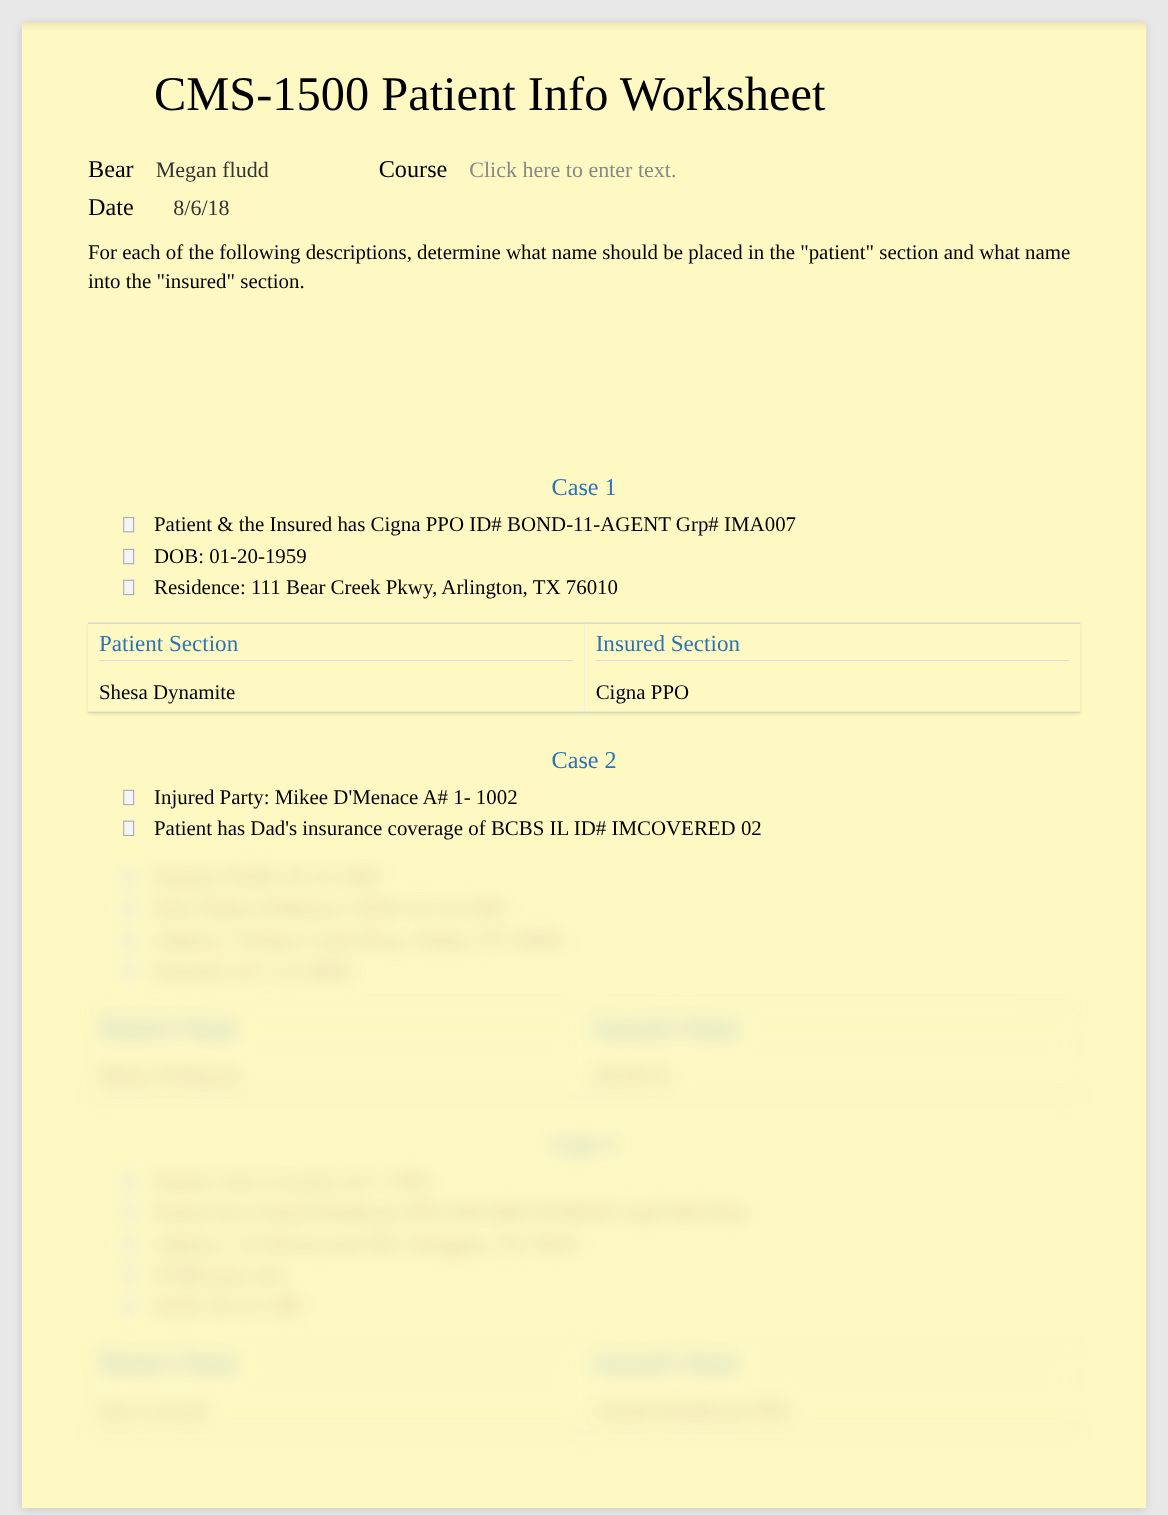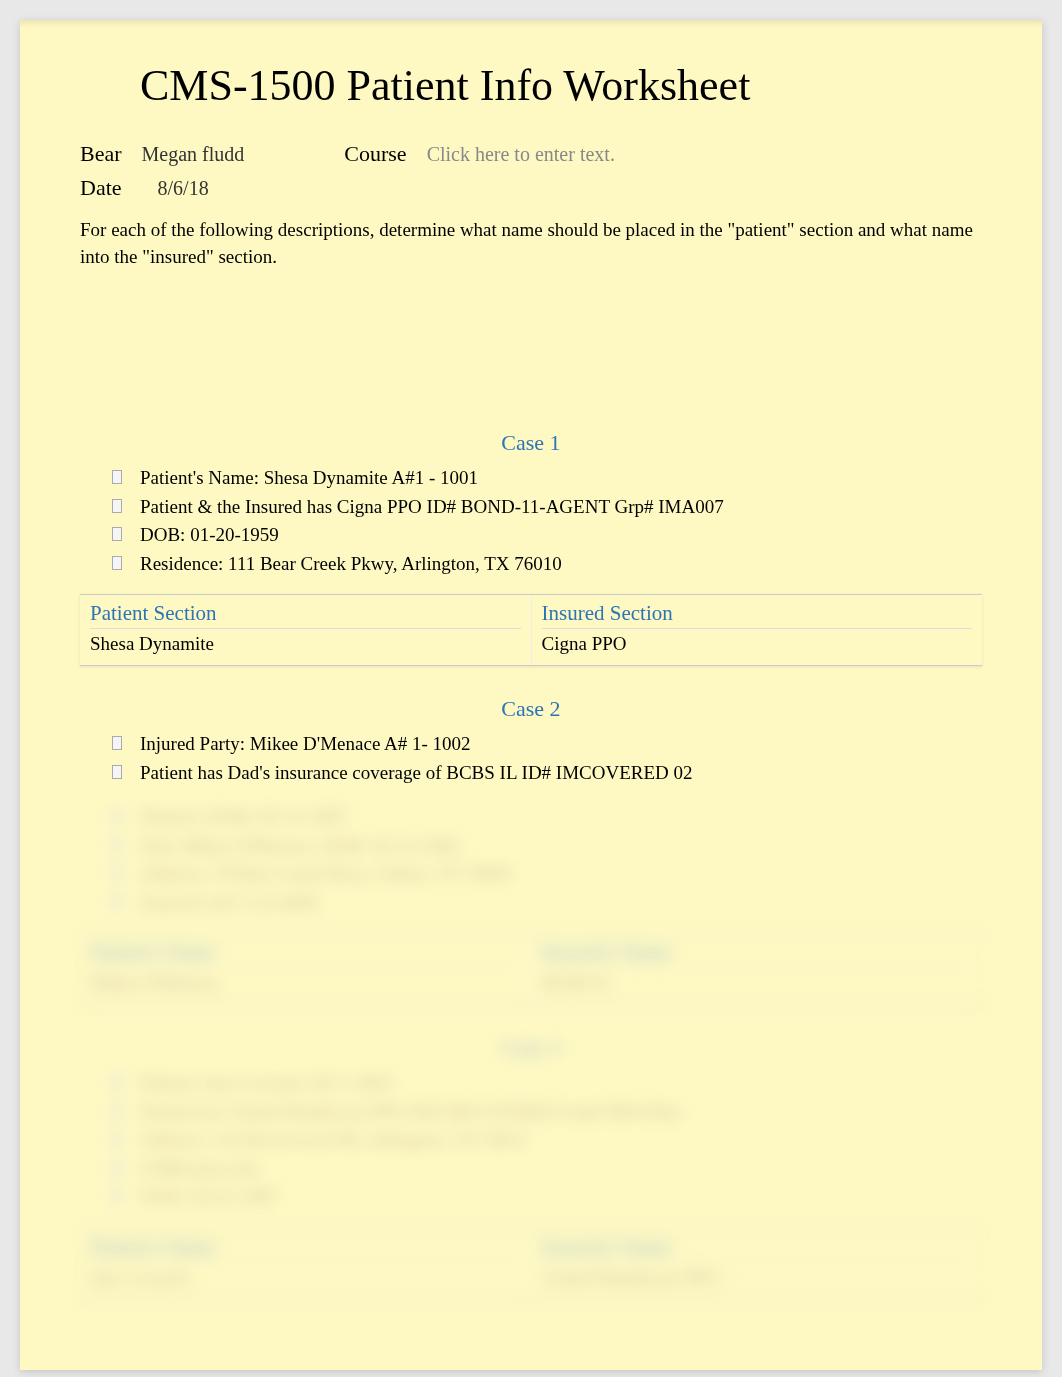"Patient's Name: Shesa Dynamite A#1" li { html: <li>Patient's Name: Shesa Dynamite A#1 - 1001</li> -> none }
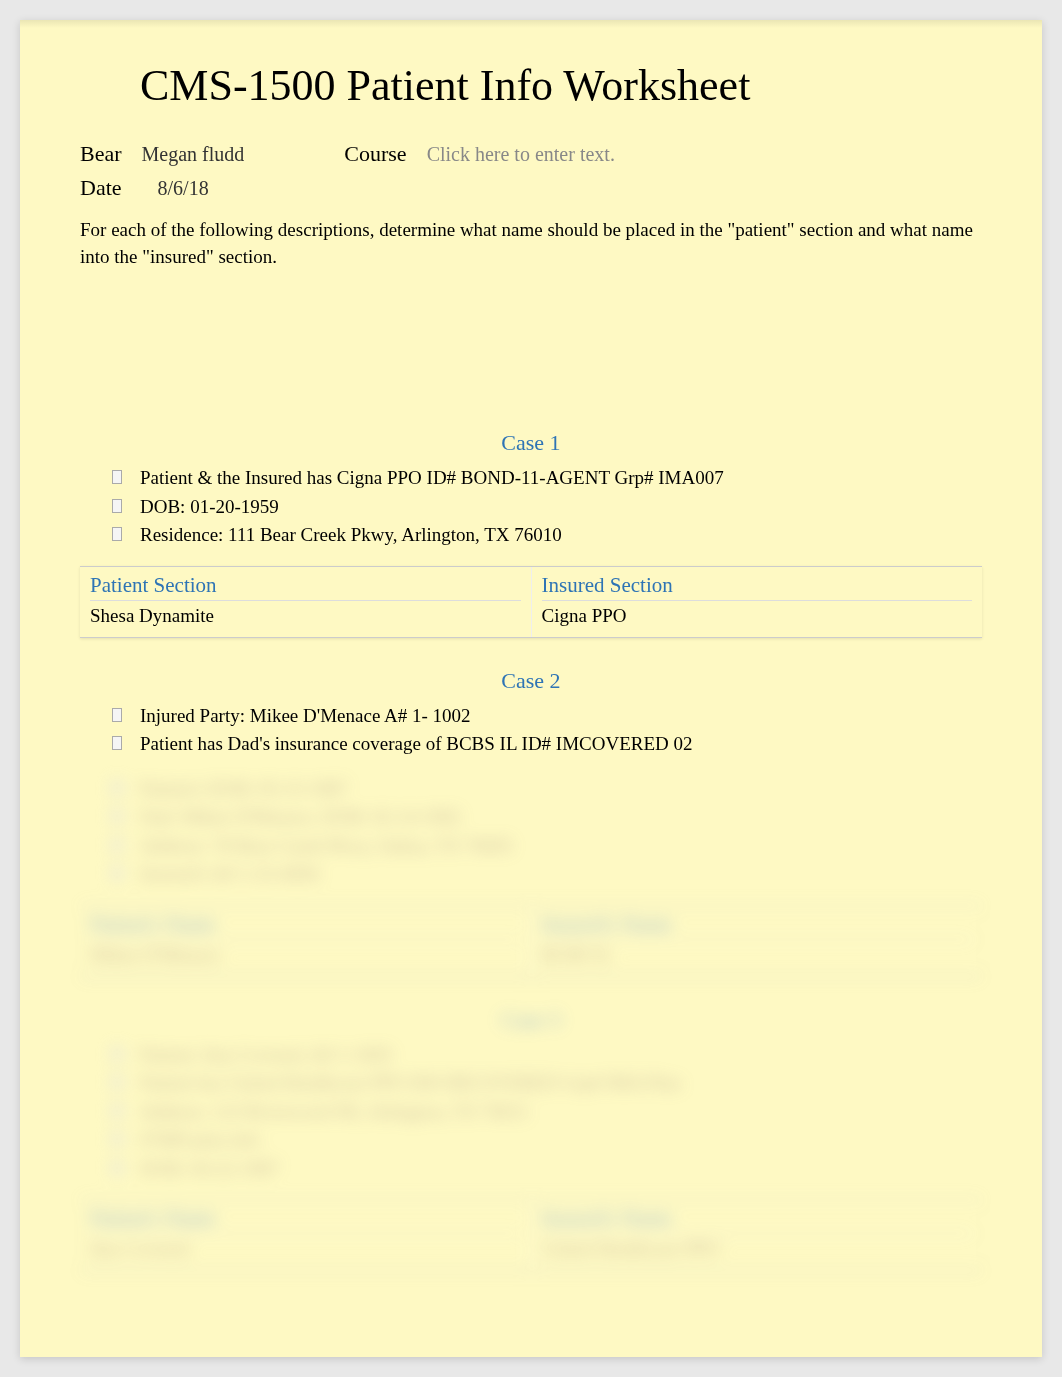"Patient Section" .section-heading { margin-bottom: 4px -> 18px }
